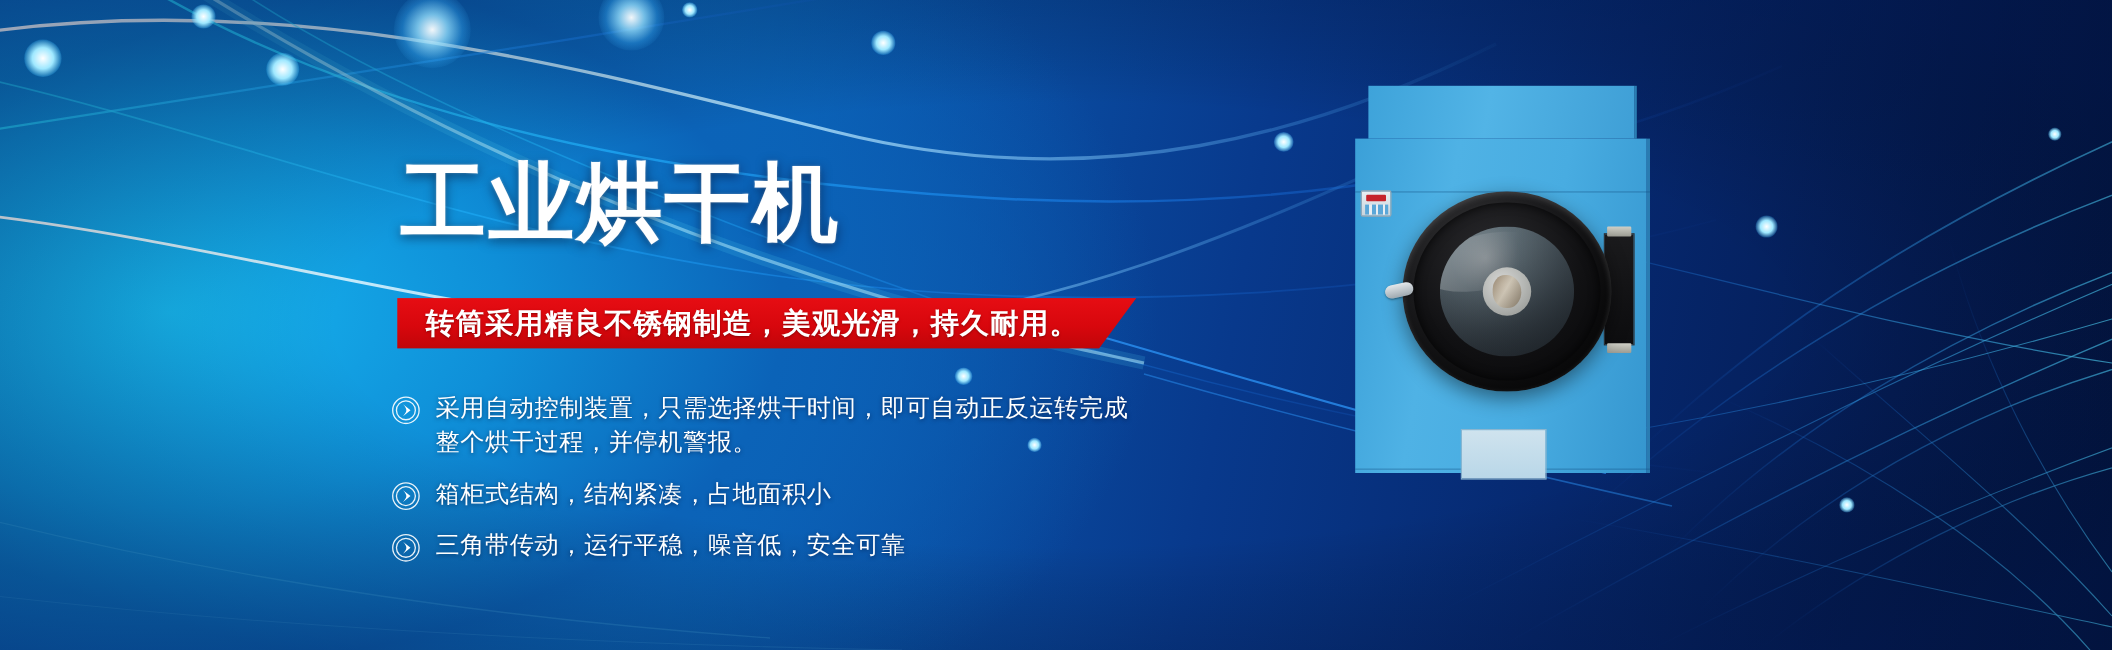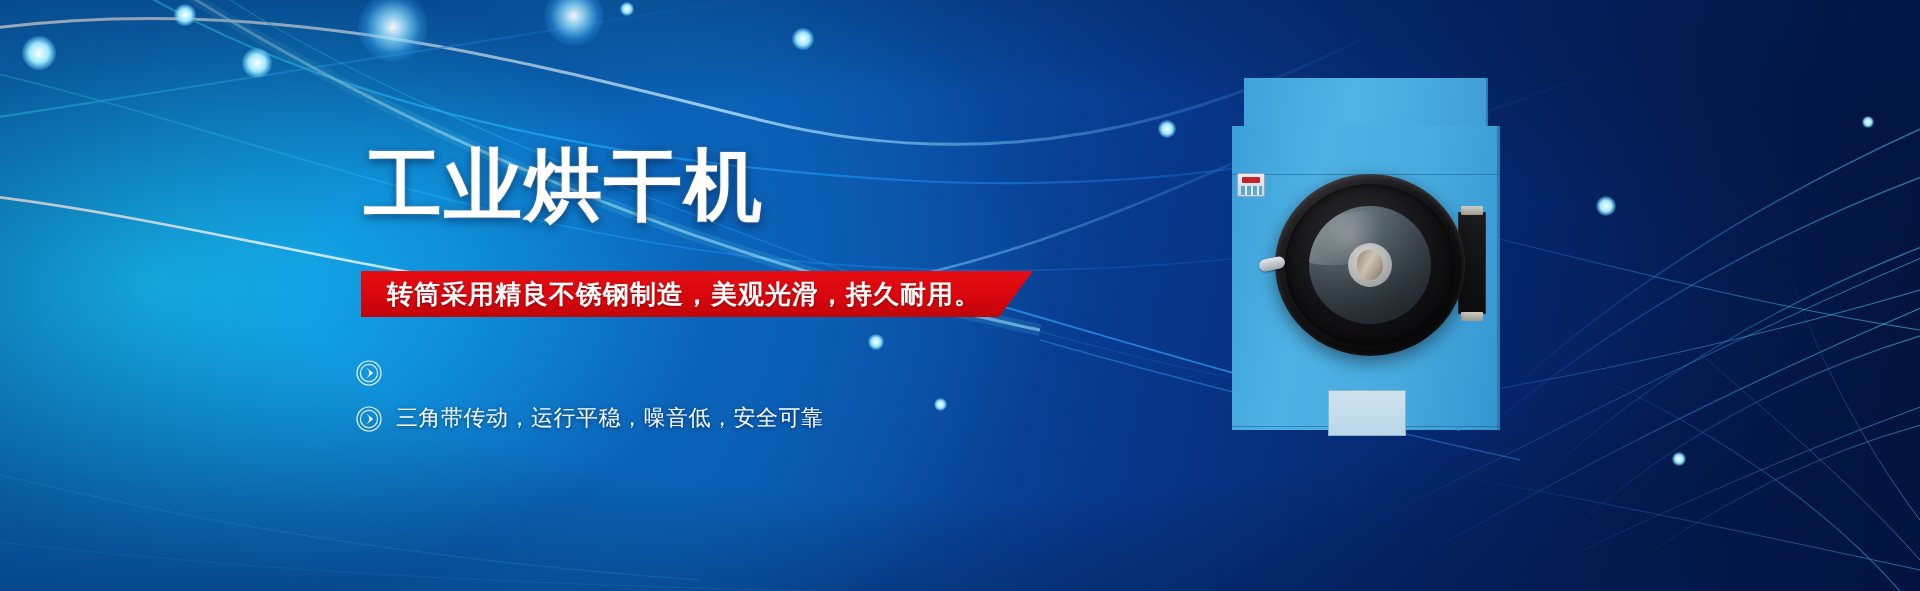"采用自动控制装置，只需选择烘干时间，即可自动正反运转完成" div.bullet { html: none -> <div> <span> <svg> <circle></circle> <circle></circle> <path></path> </svg> </span> <span>采用自动控制装置，只需选择烘干时间，即可自动正反运转完成 整个烘干过程，并停机警报。</span> </div> }
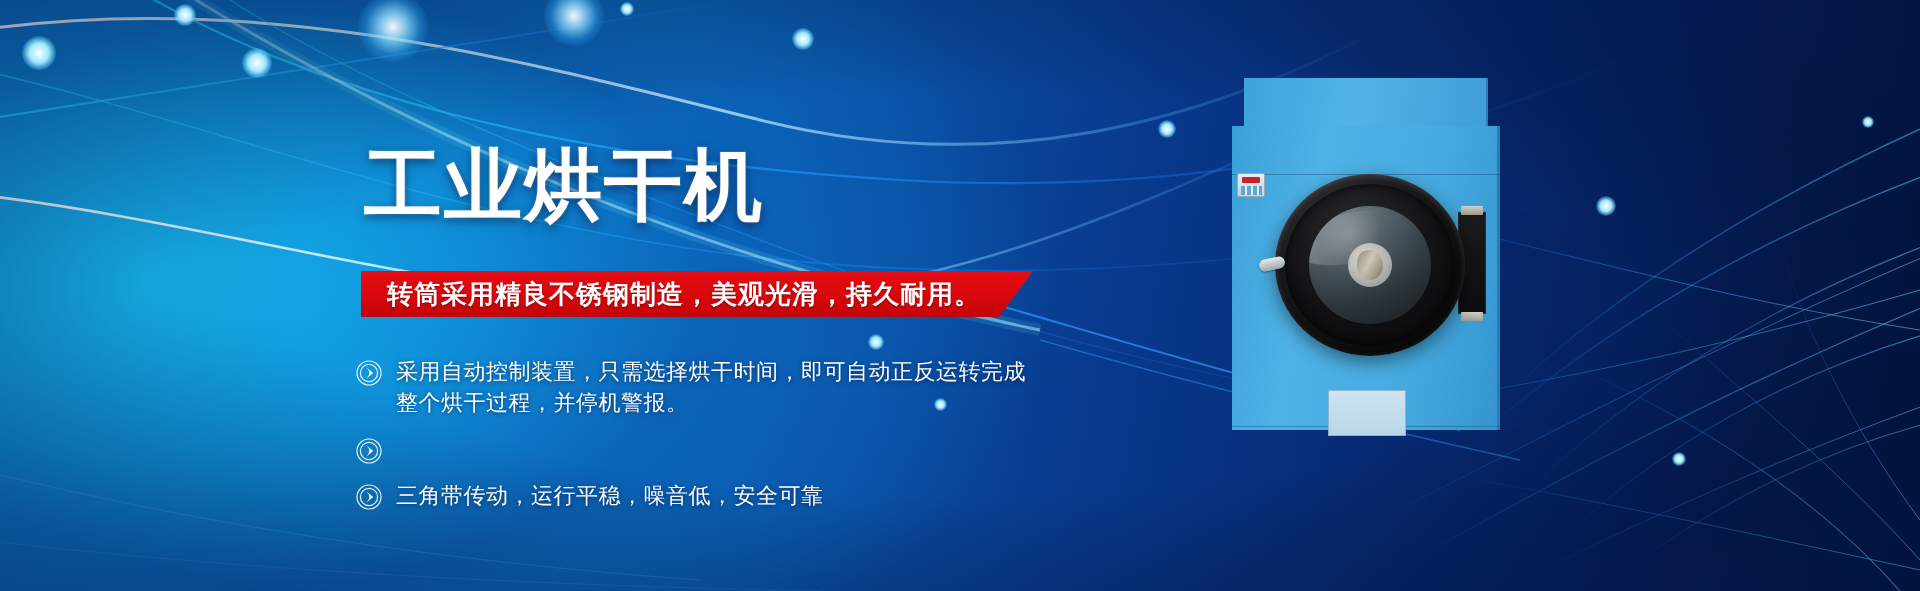"箱柜式结构，结构紧凑，占地面积小" span.b-text { html: none -> <span>箱柜式结构，结构紧凑，占地面积小</span> }
